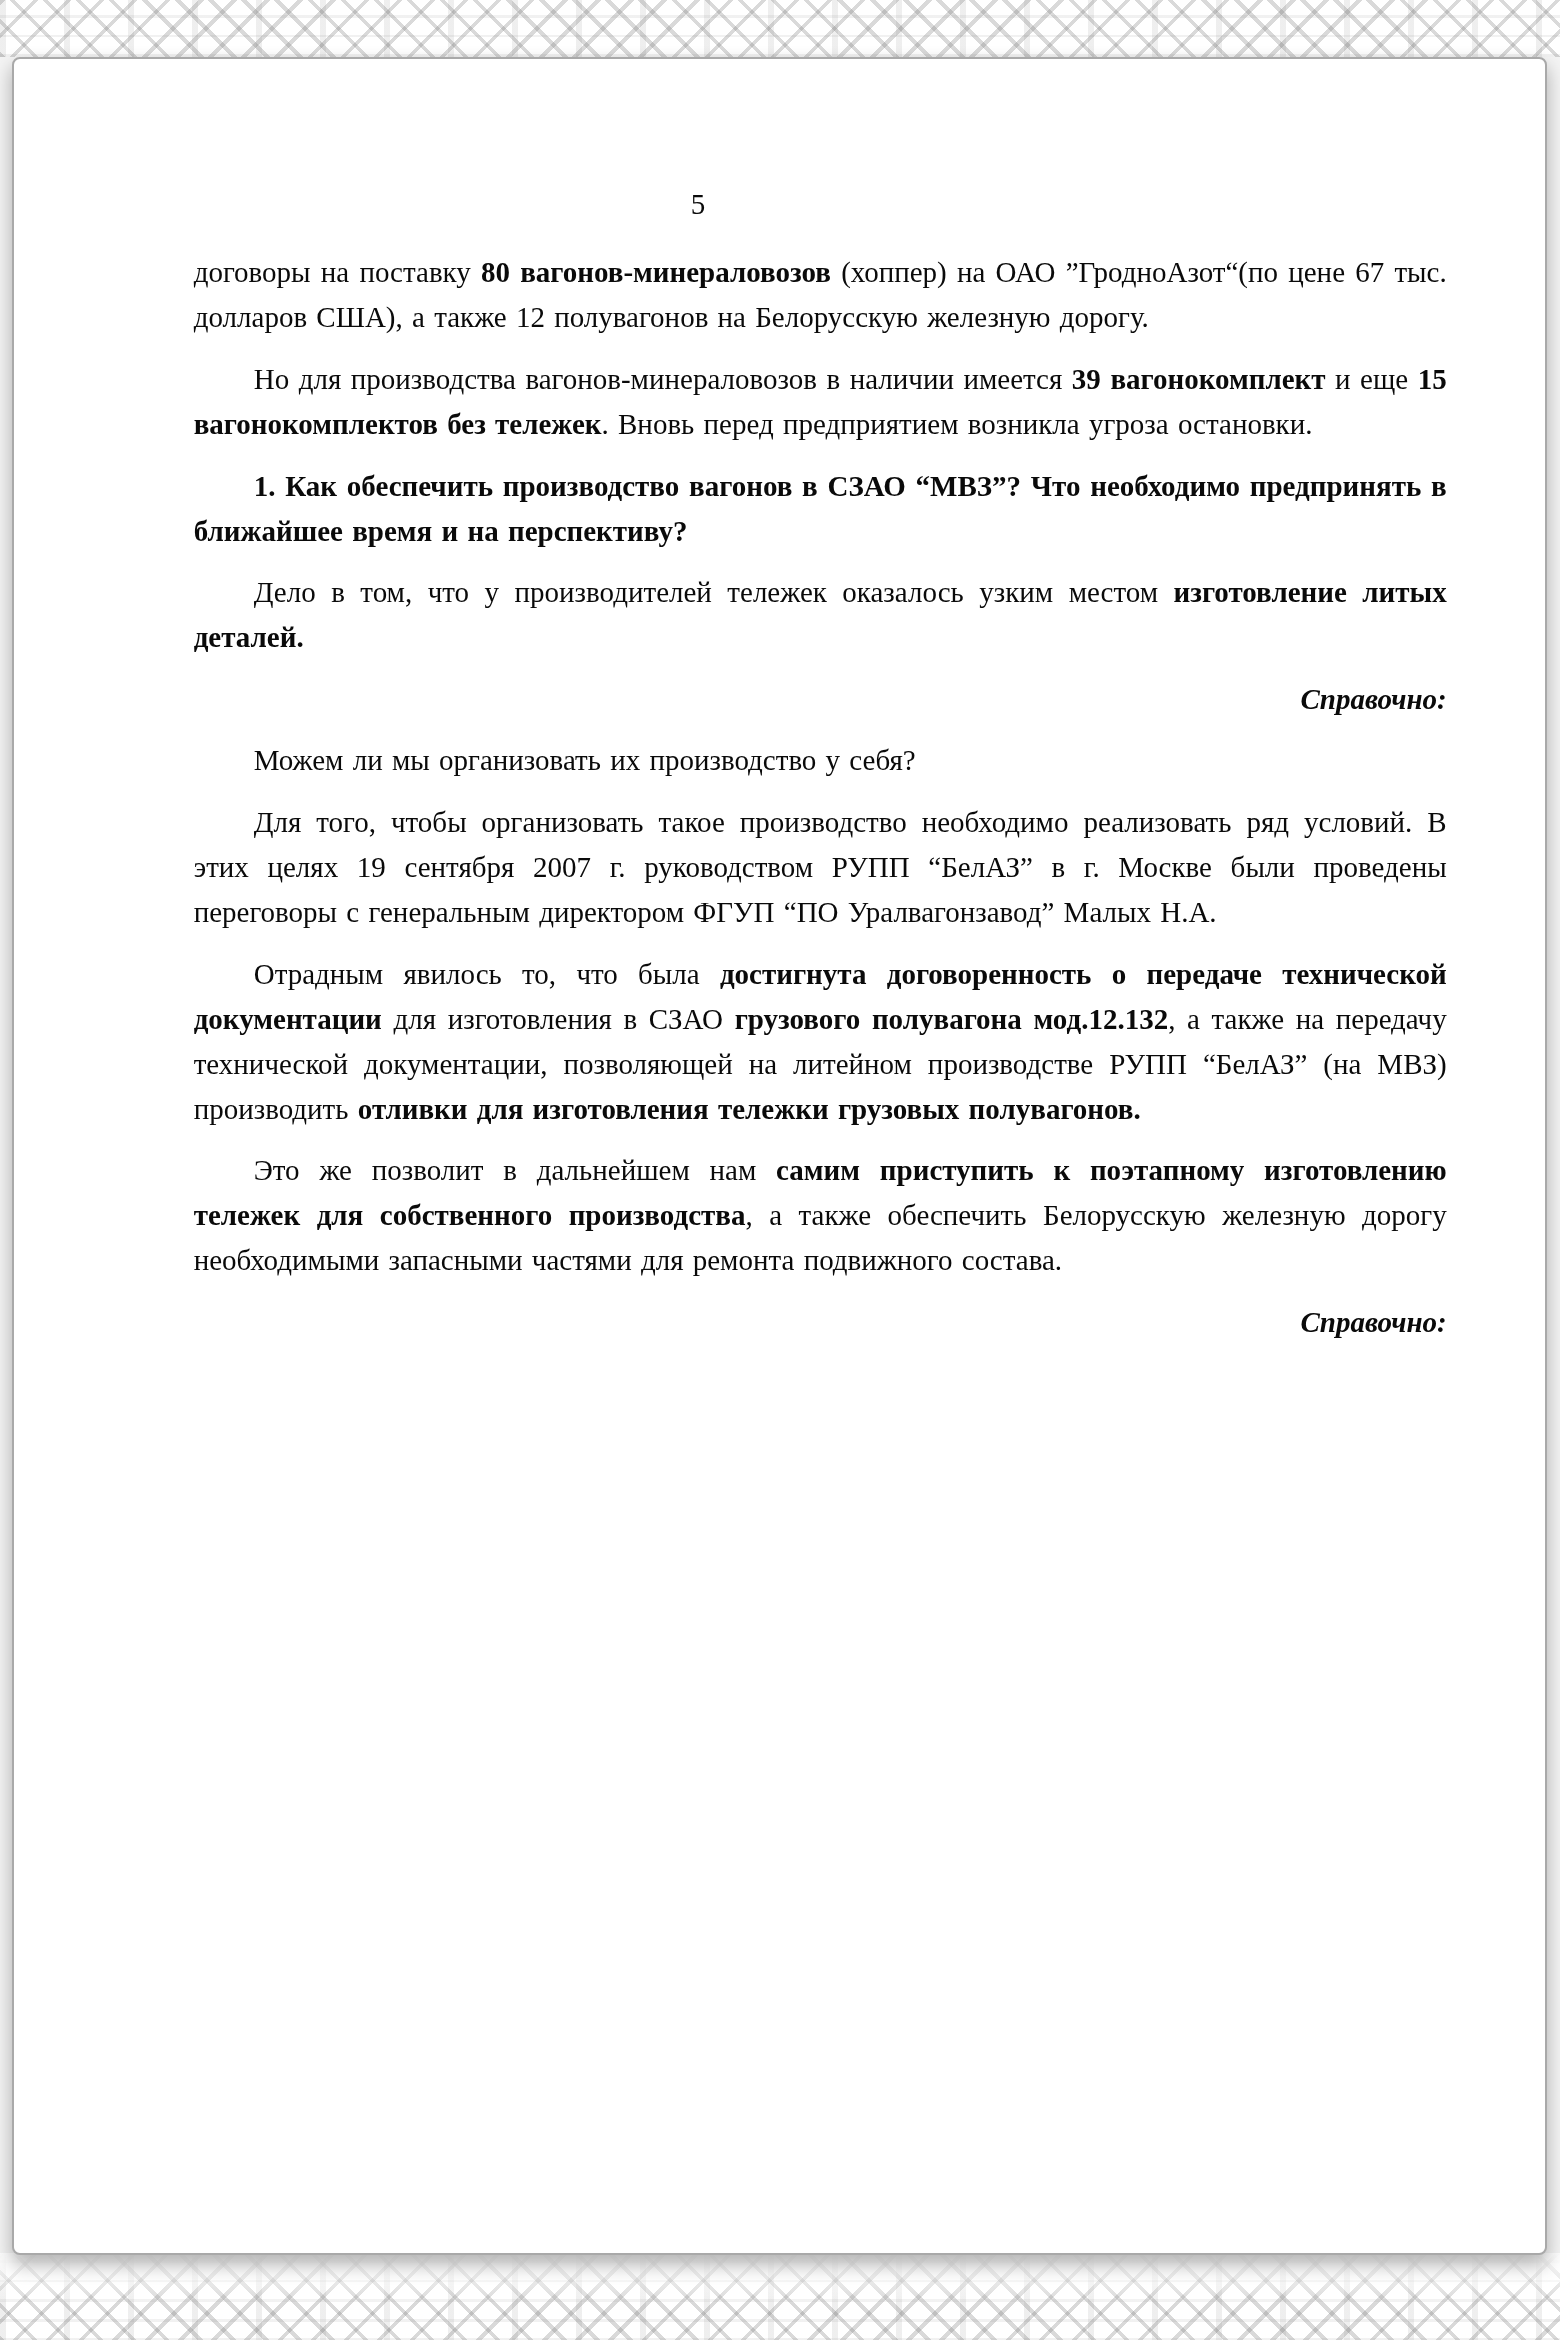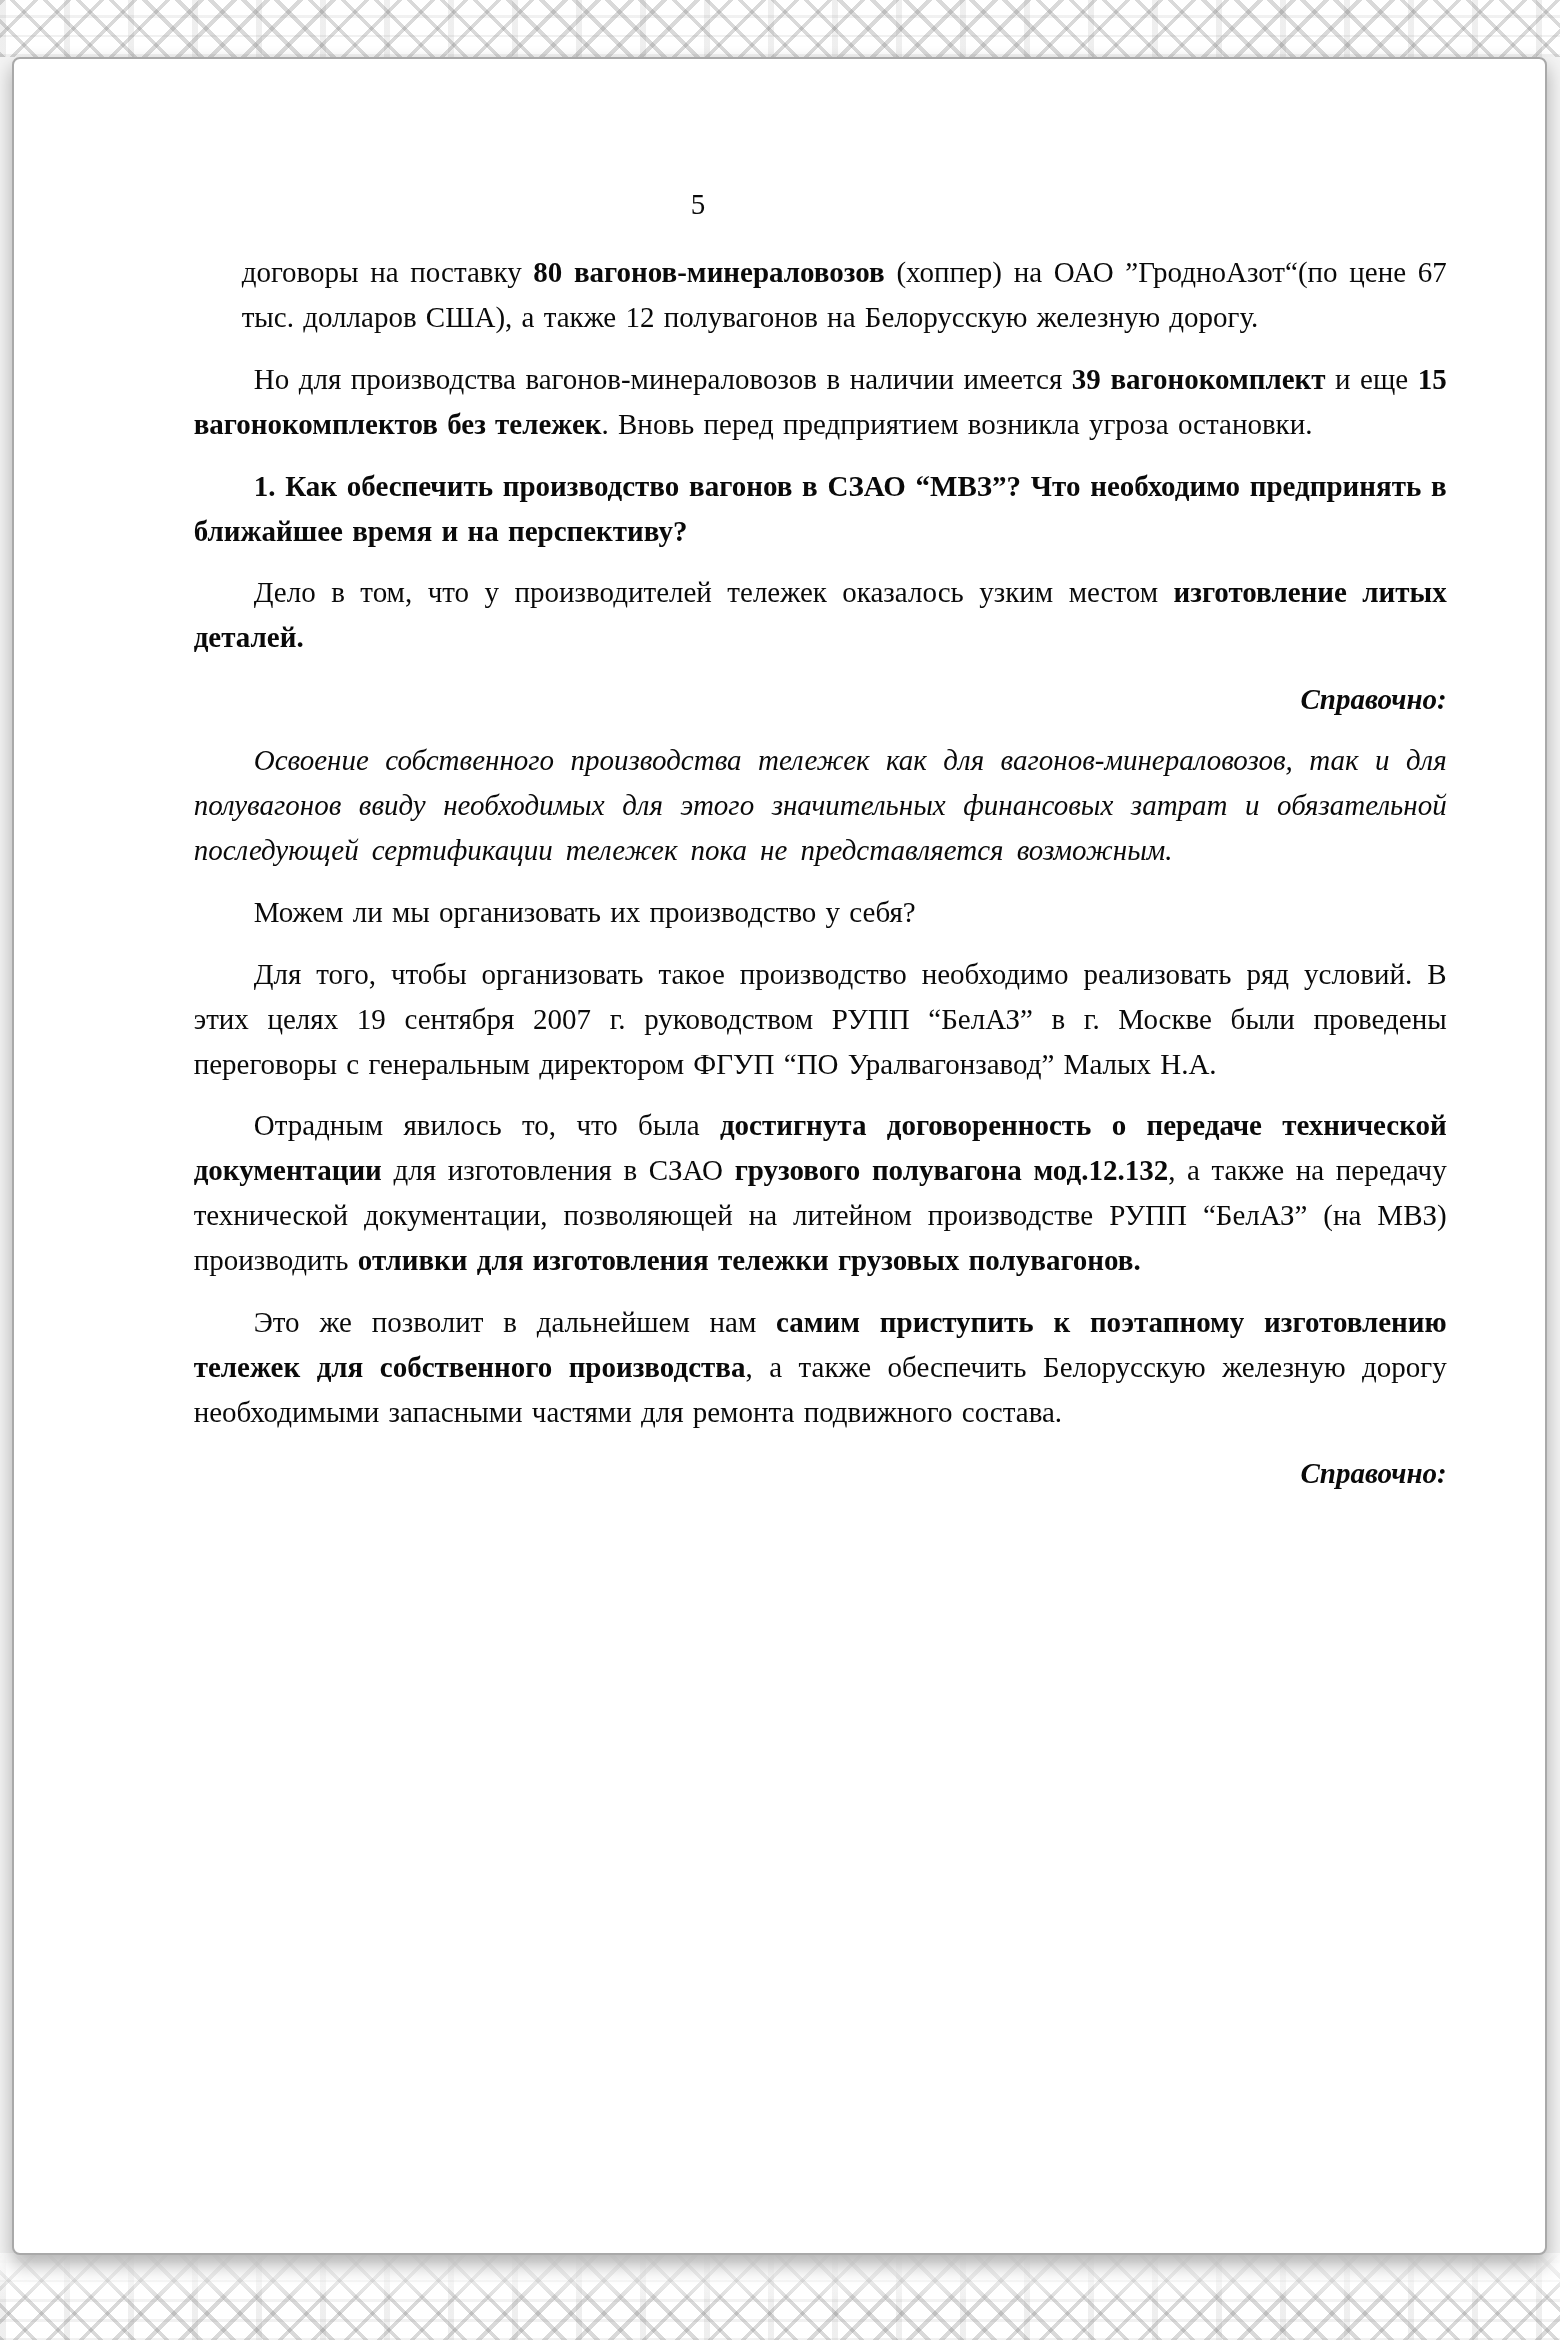"договоры на поставку 80" .para.noindent { margin-left: 48px -> none }
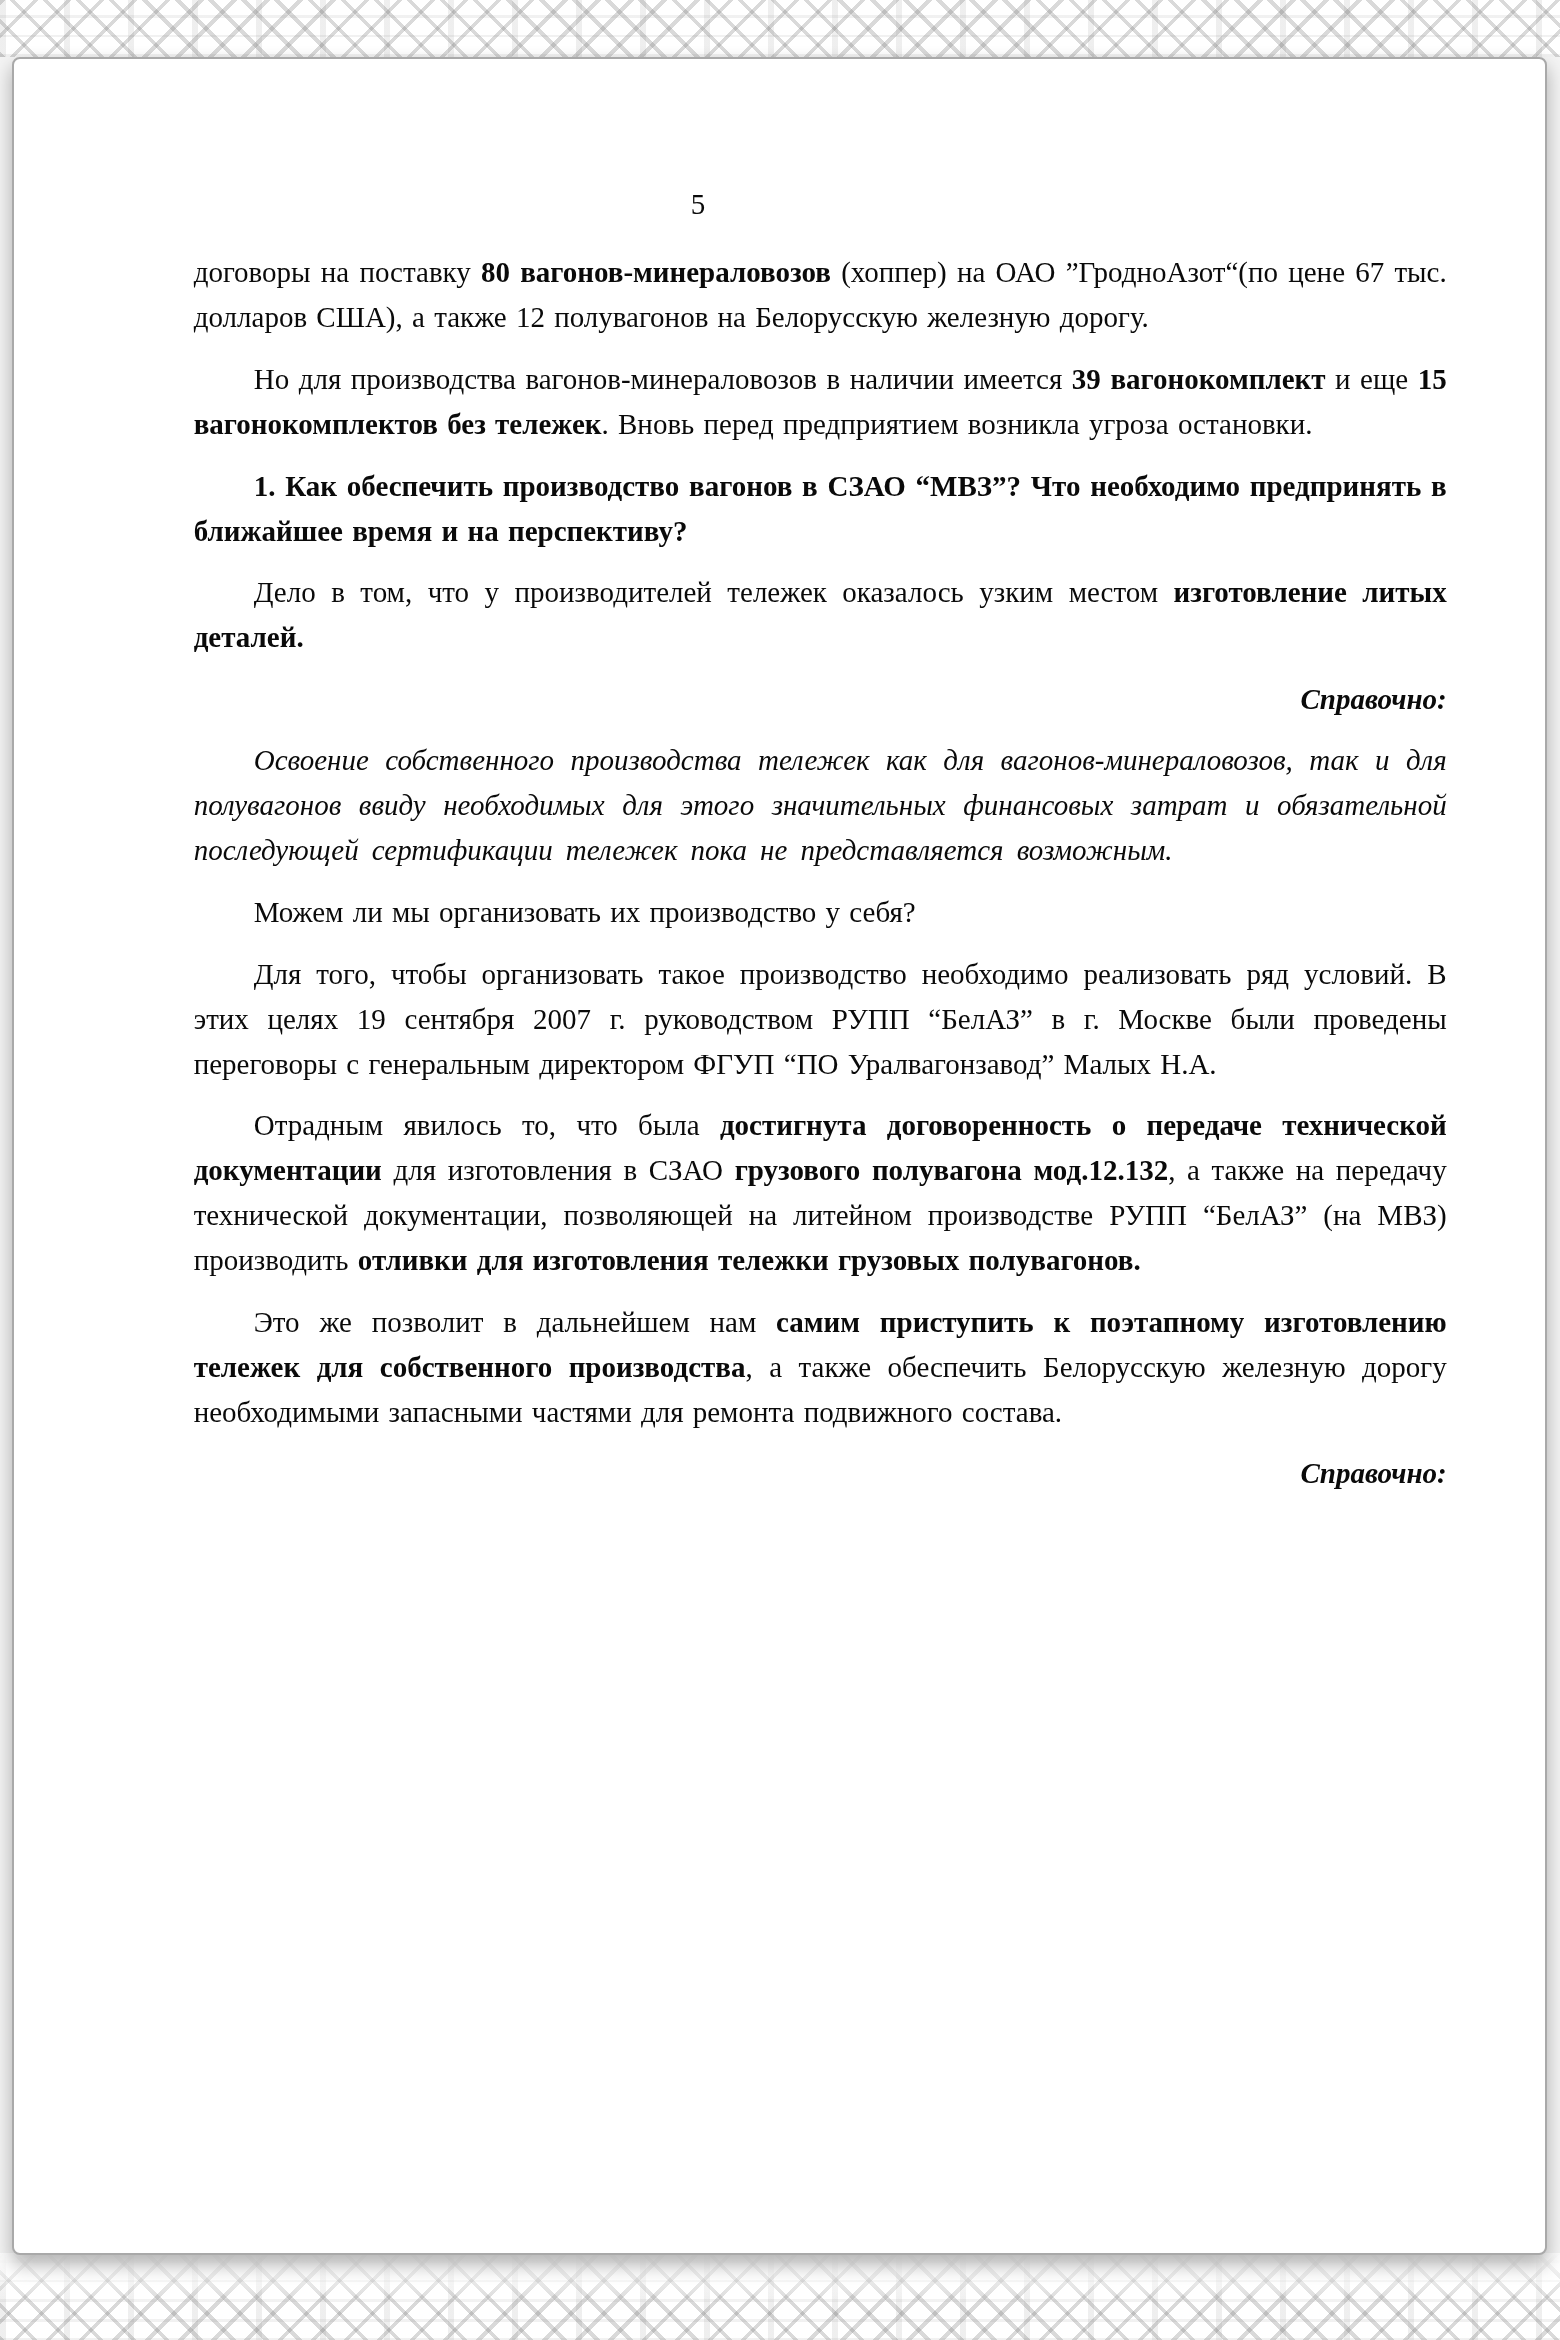"Освоение собственного производства" p.para { html: <p><span>Освоение собственного производства тележек как для вагонов-минераловозов, так и для полувагонов ввиду необходимых для этого значительных финансовых затрат и обязательной последующей сертификации тележек пока не представляется возможным.</span></p> -> none }
